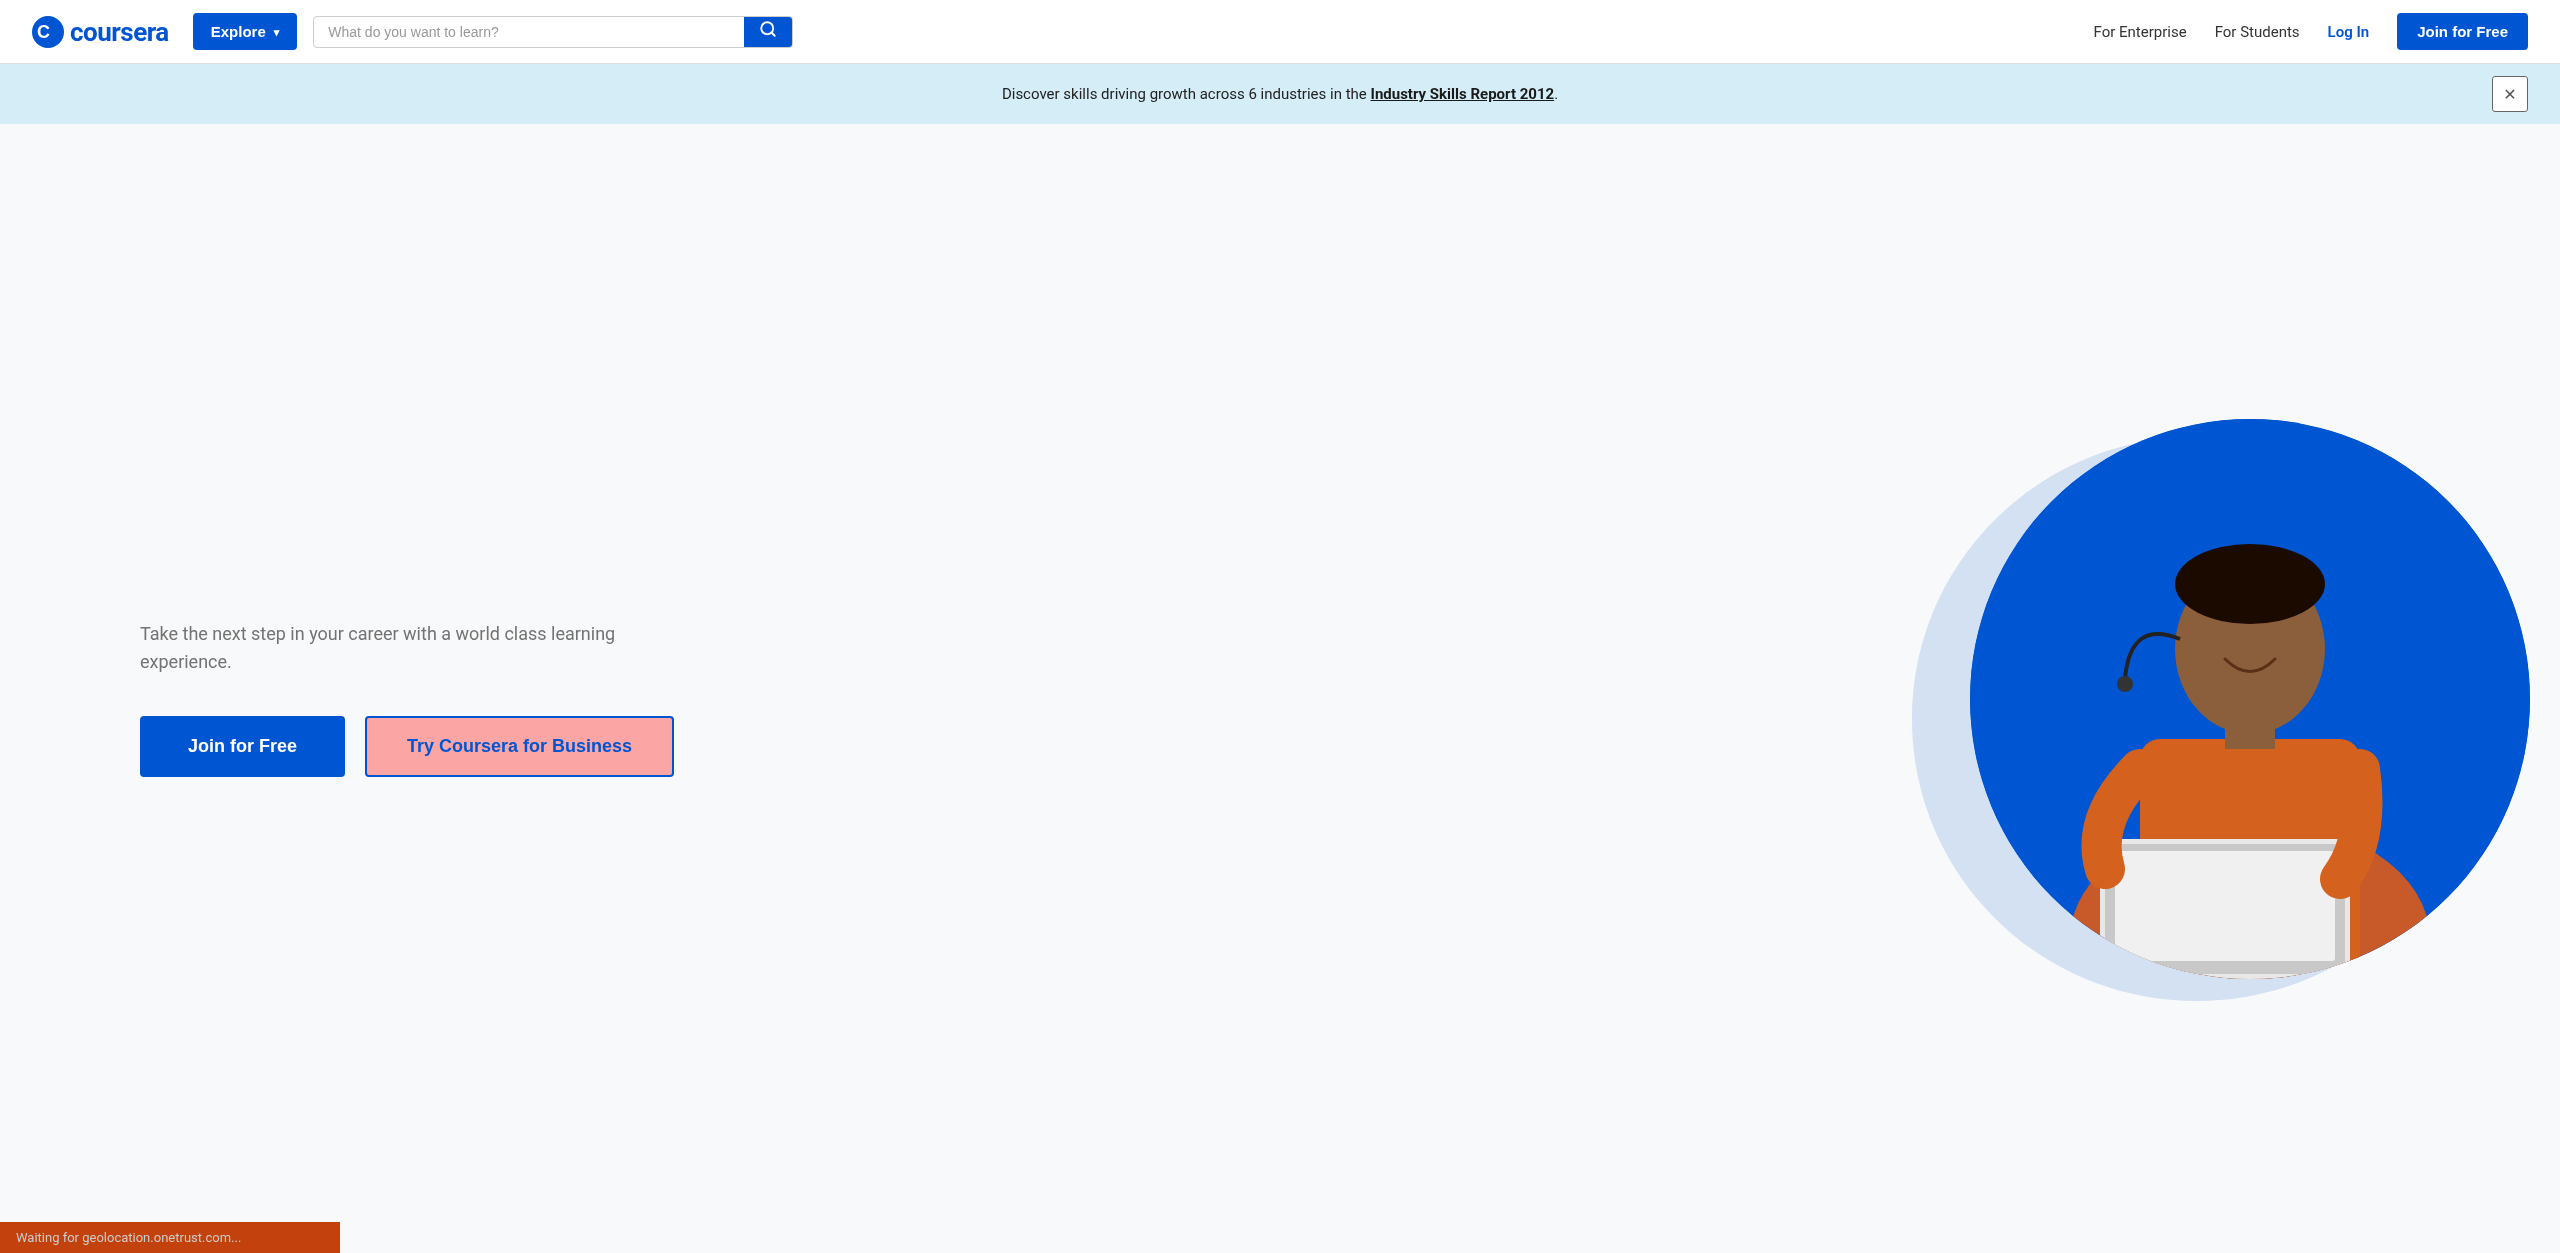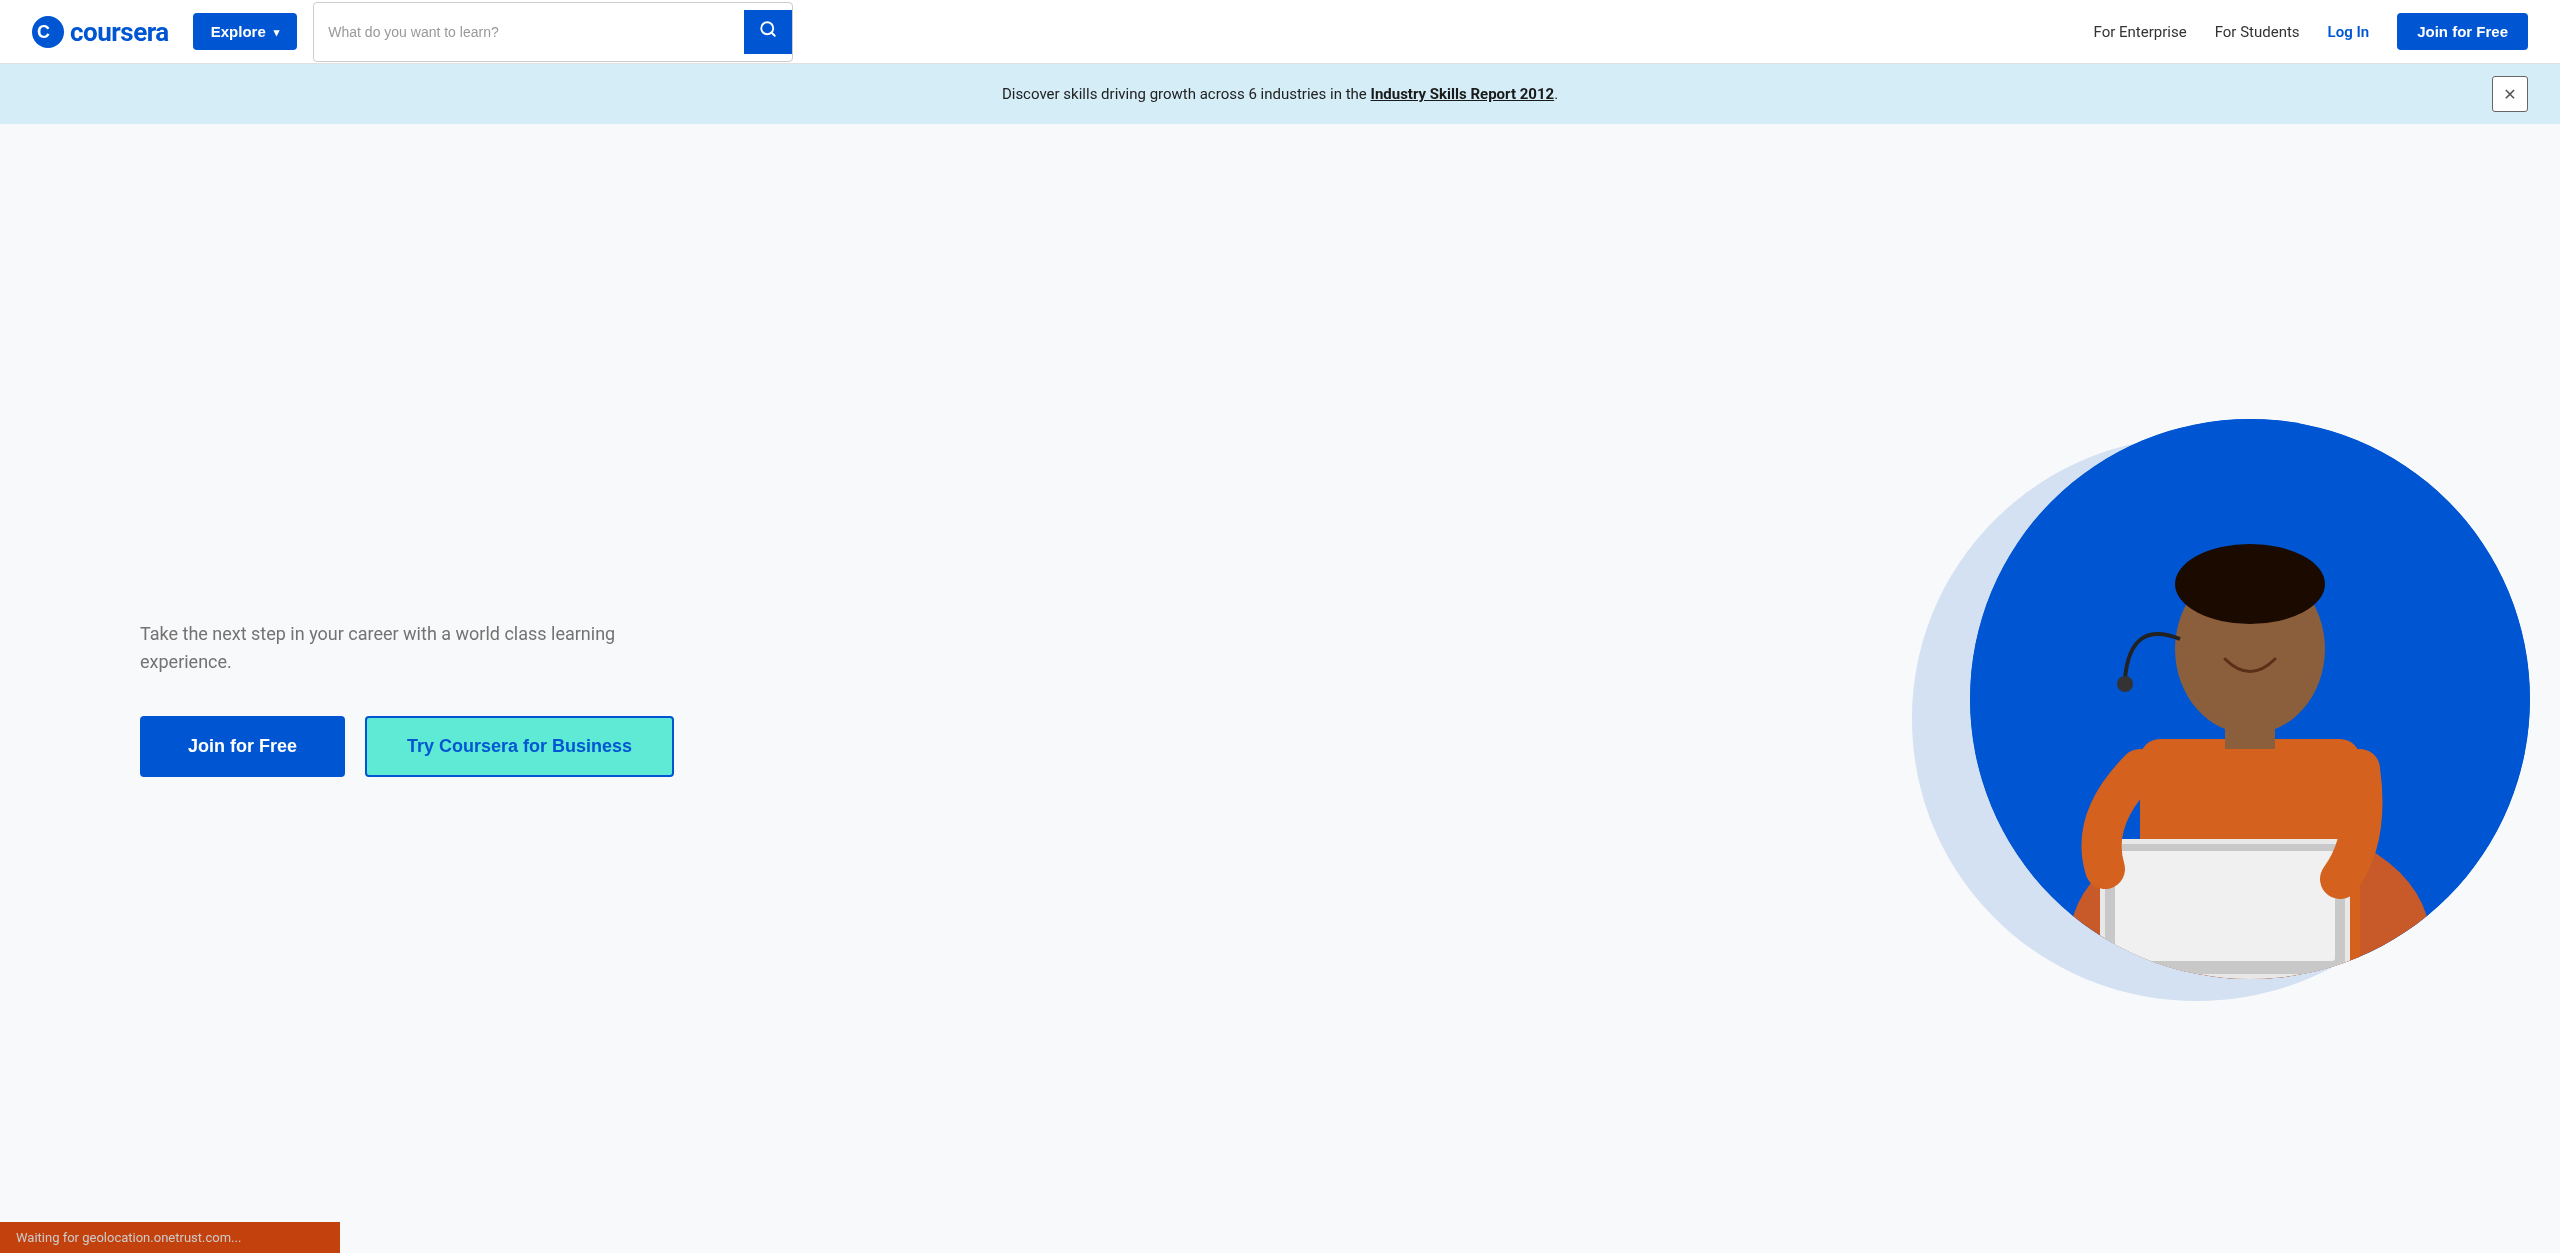"What do you want to" .search-bar { height: 60px -> 32px }
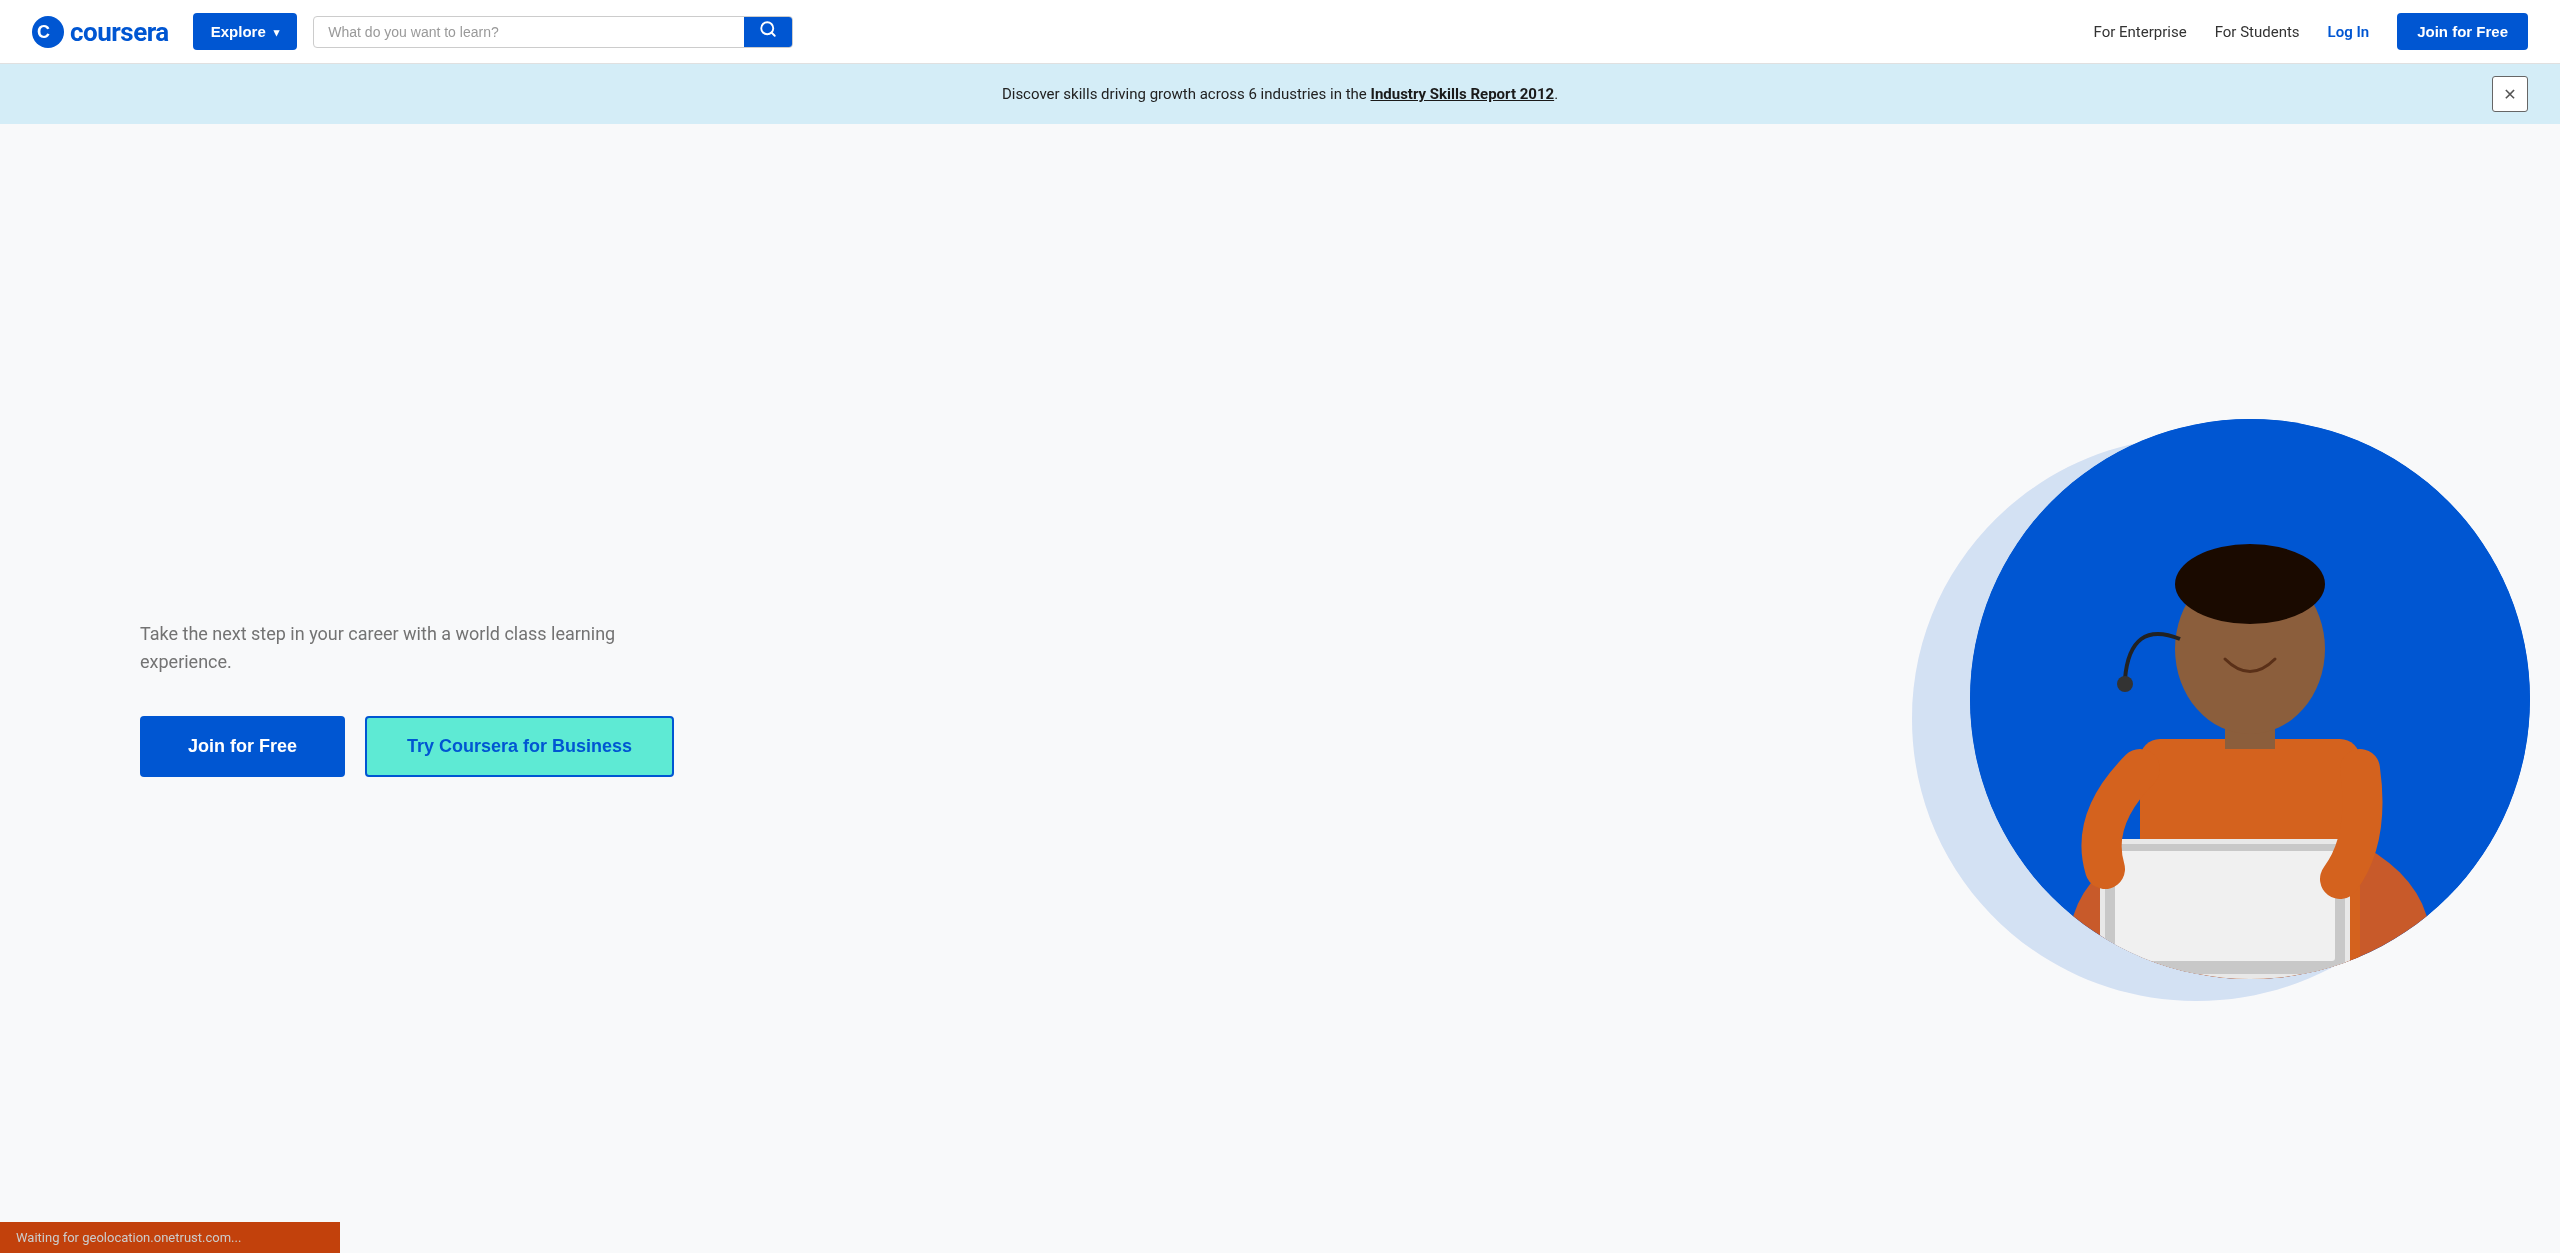"Try Coursera for Business" .btn-business { background: #5eead4 -> #fca5a5 }
